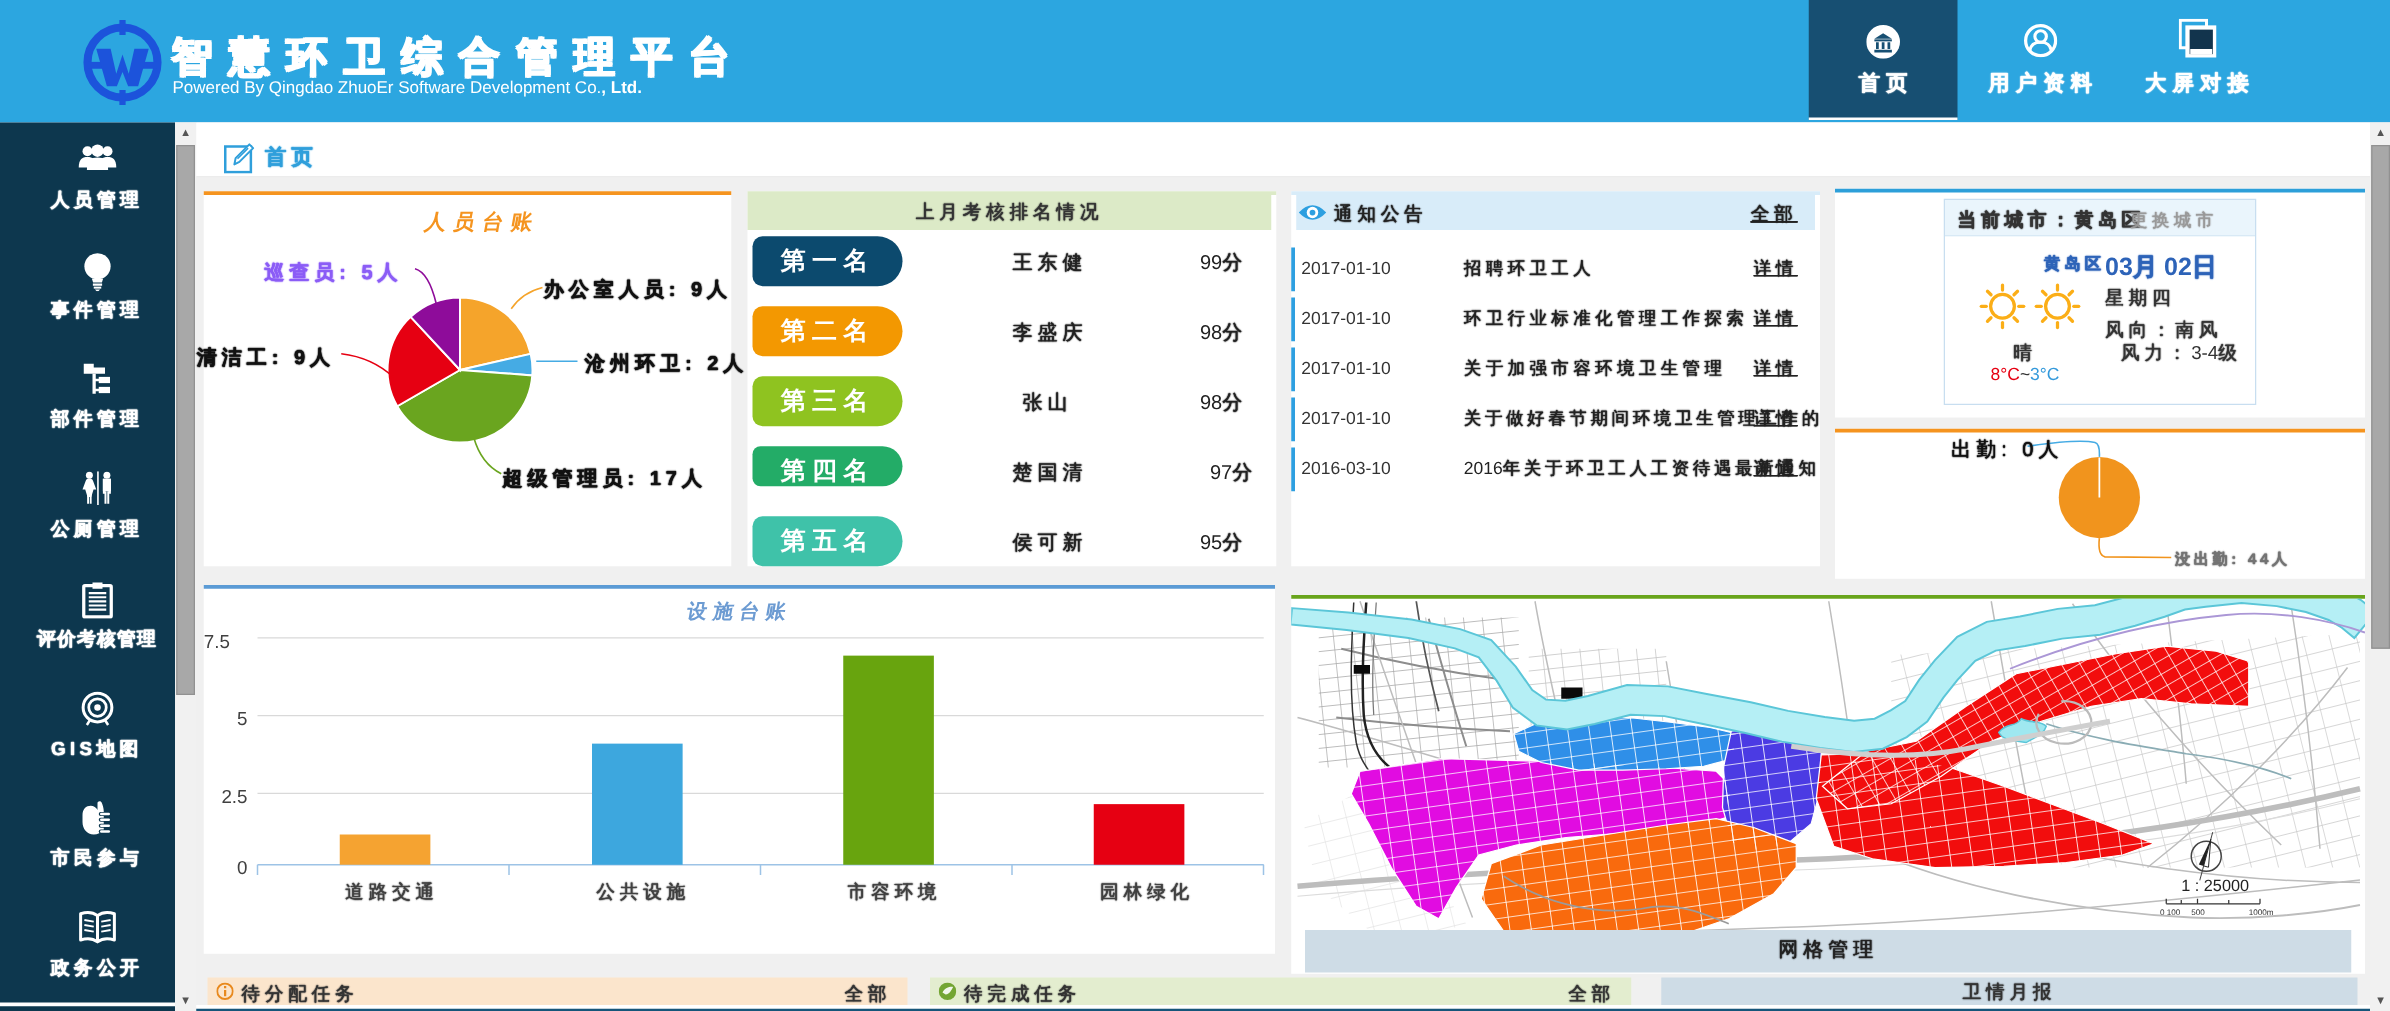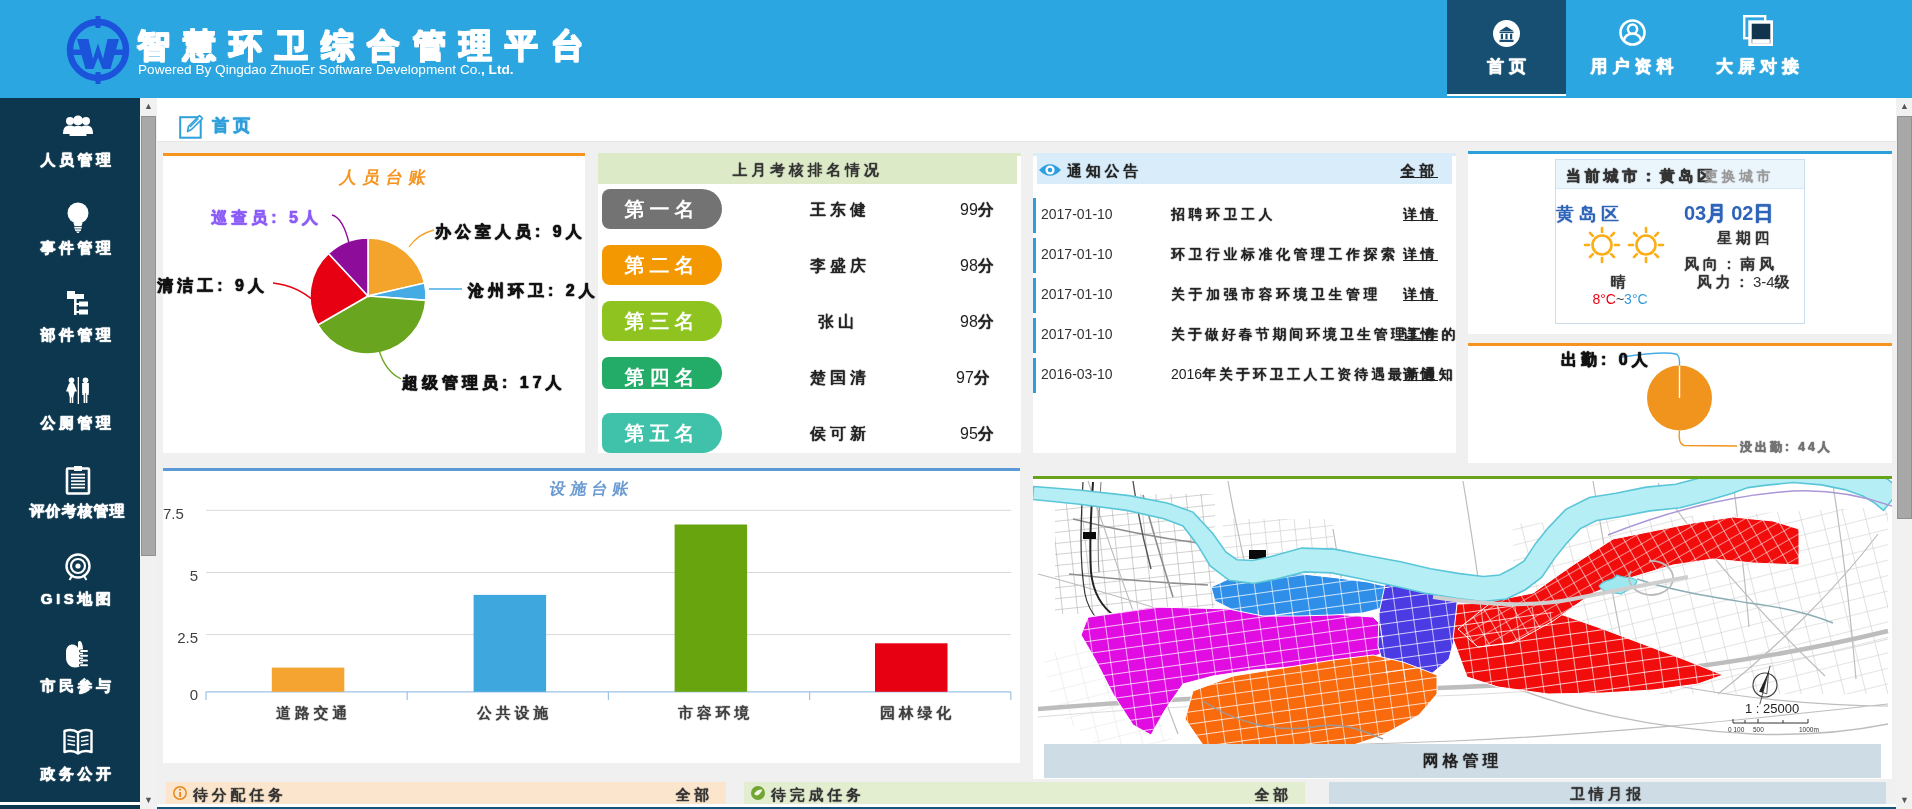"第一名" div.abs { background: #737373 -> #0c4a6e }
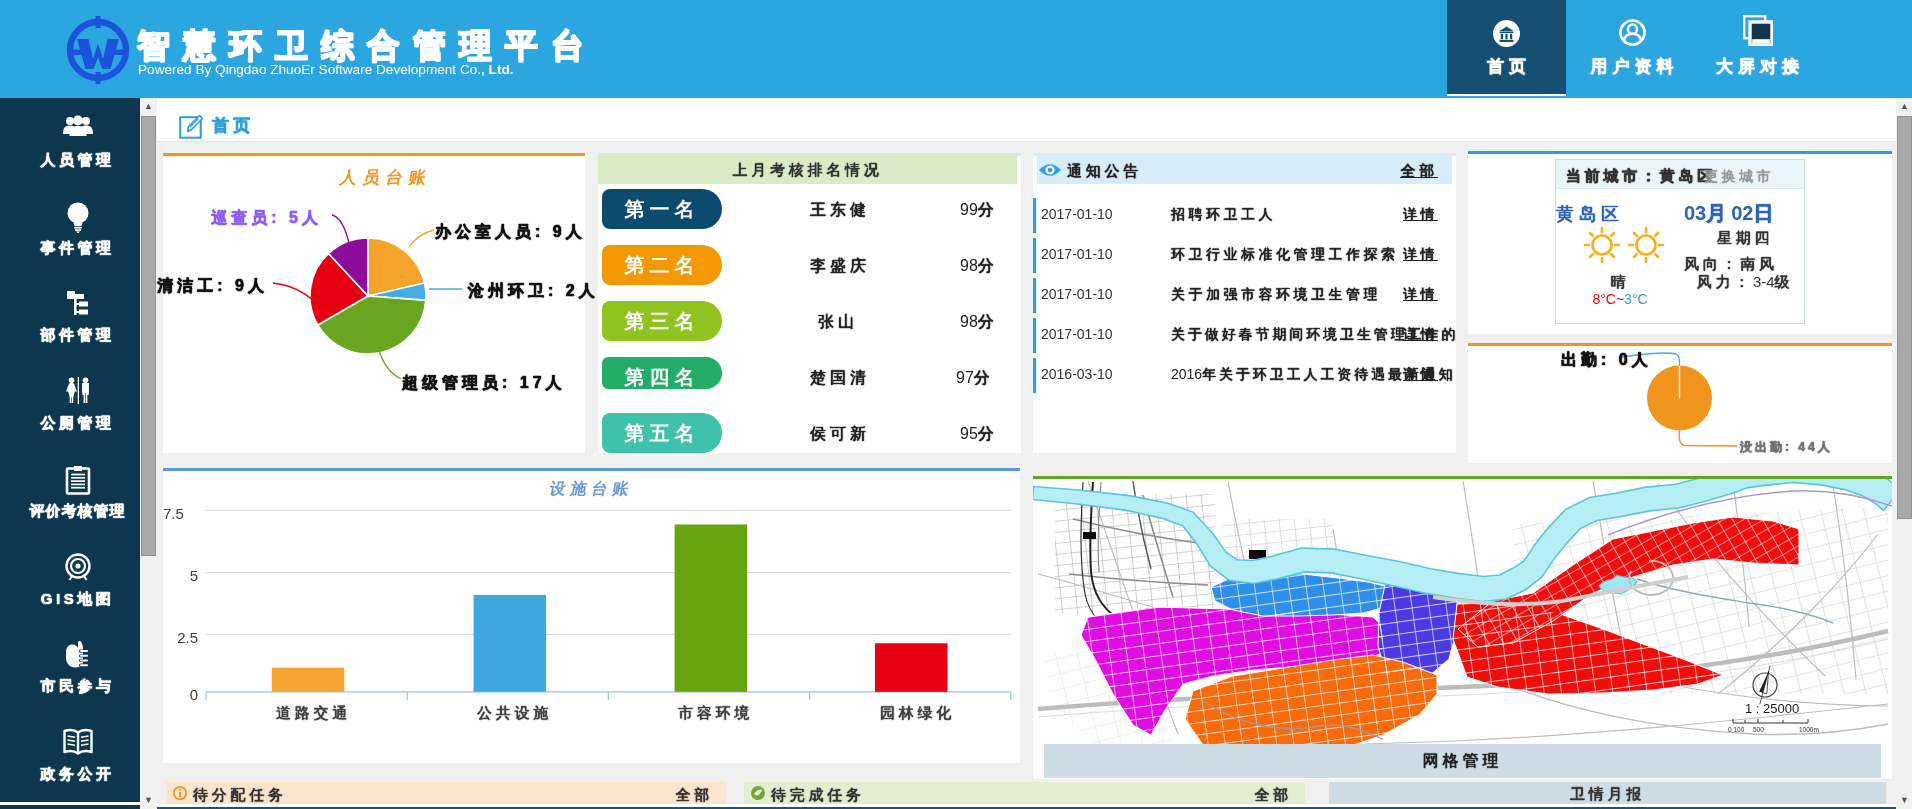"黄岛区" div.abs { font-size: 18px -> 13px; font-weight: normal -> bold; text-align: left -> right }
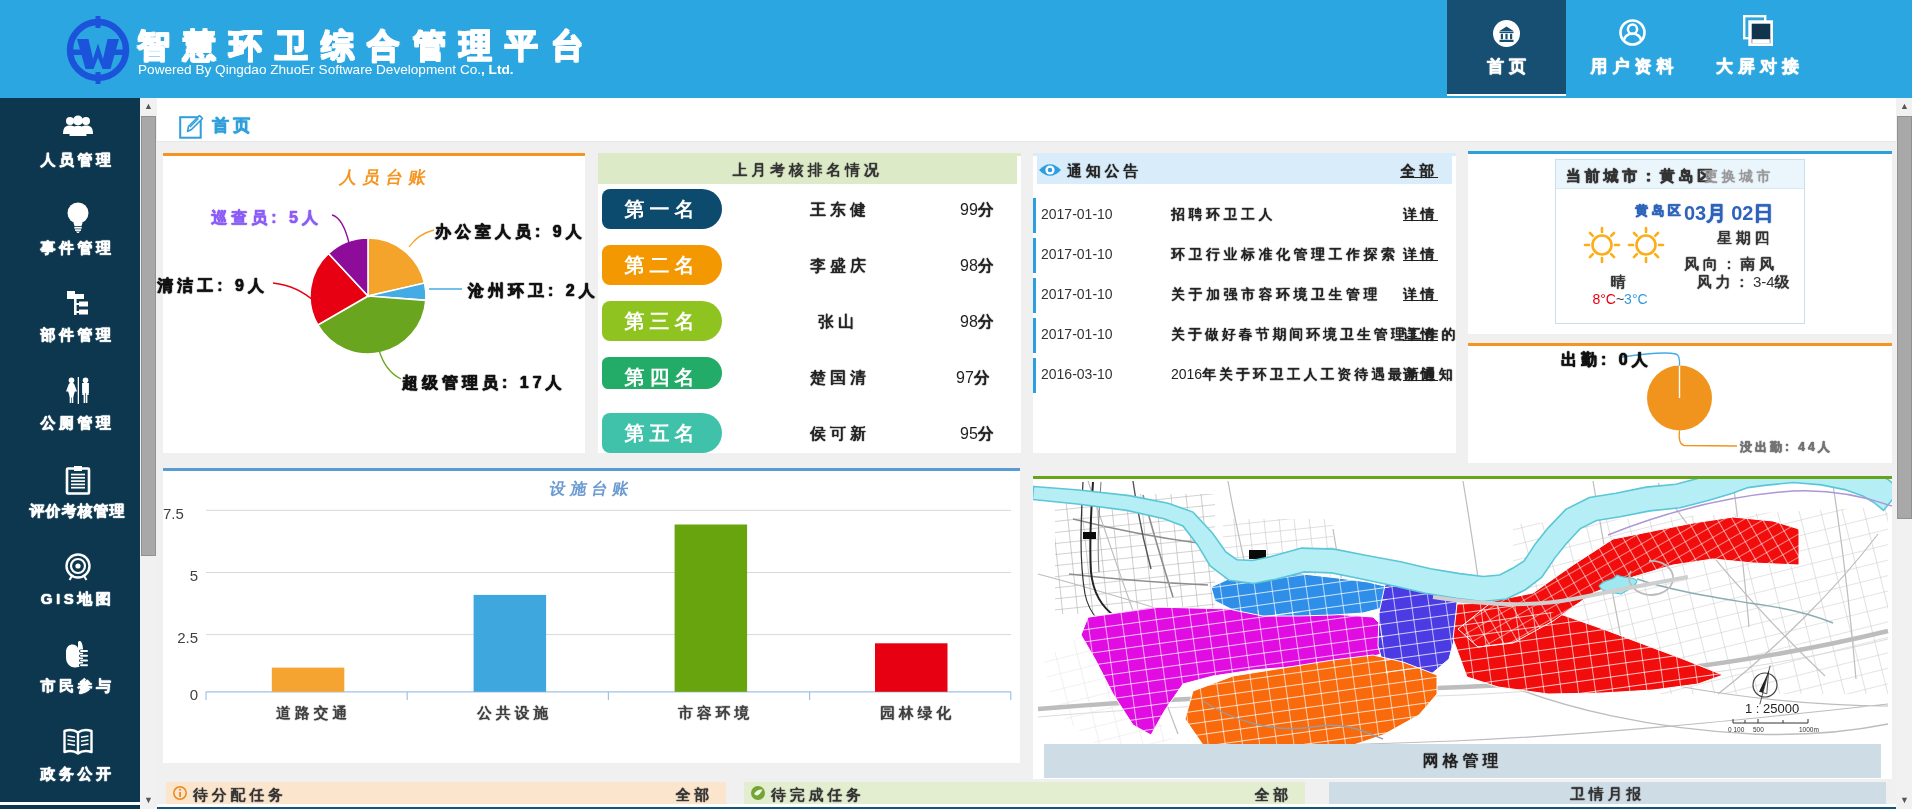"星期四" div.abs { text-align: center -> none }
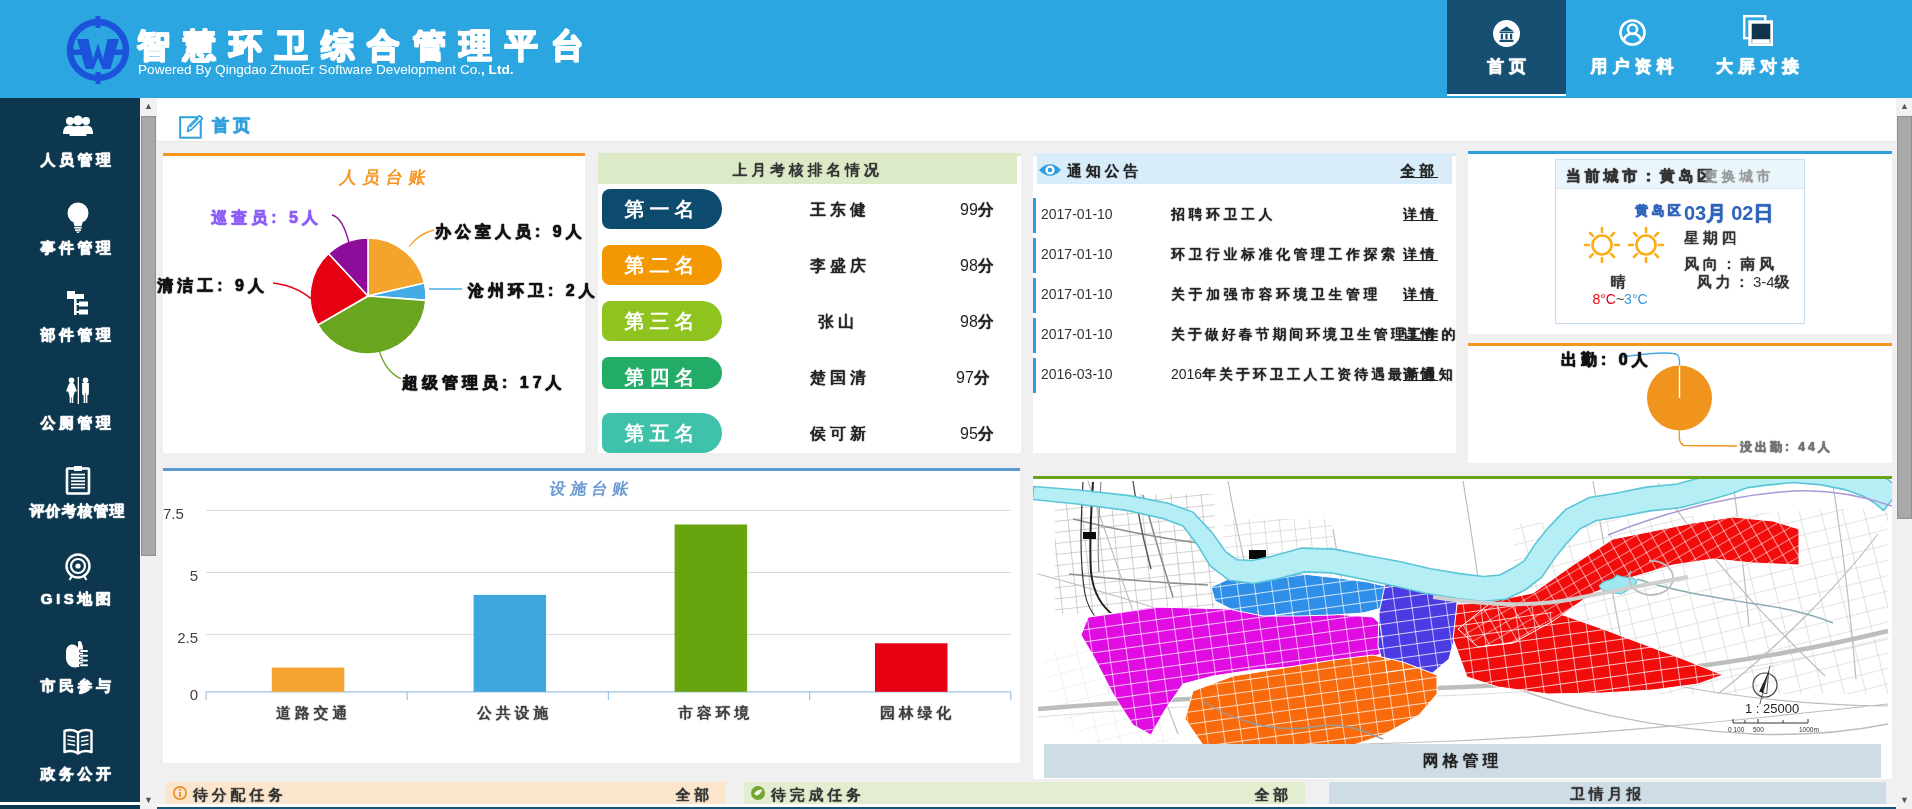"出勤: 0人" div.abs { font-weight: bold -> normal }
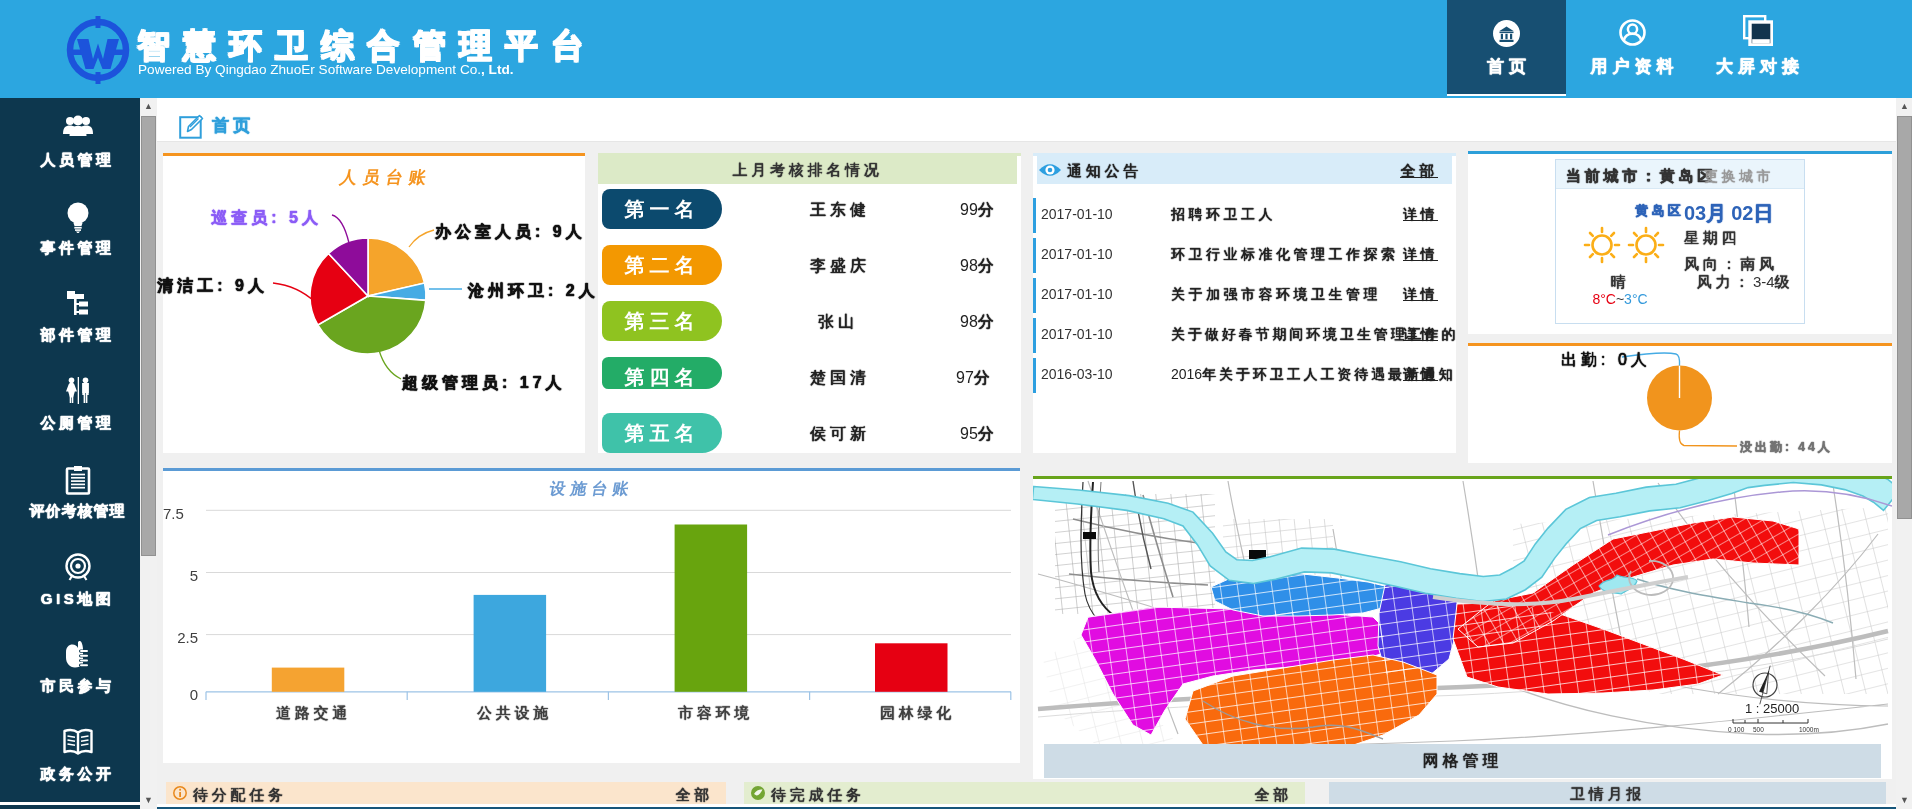"97分" div.abs { left: 358px -> 370px }
